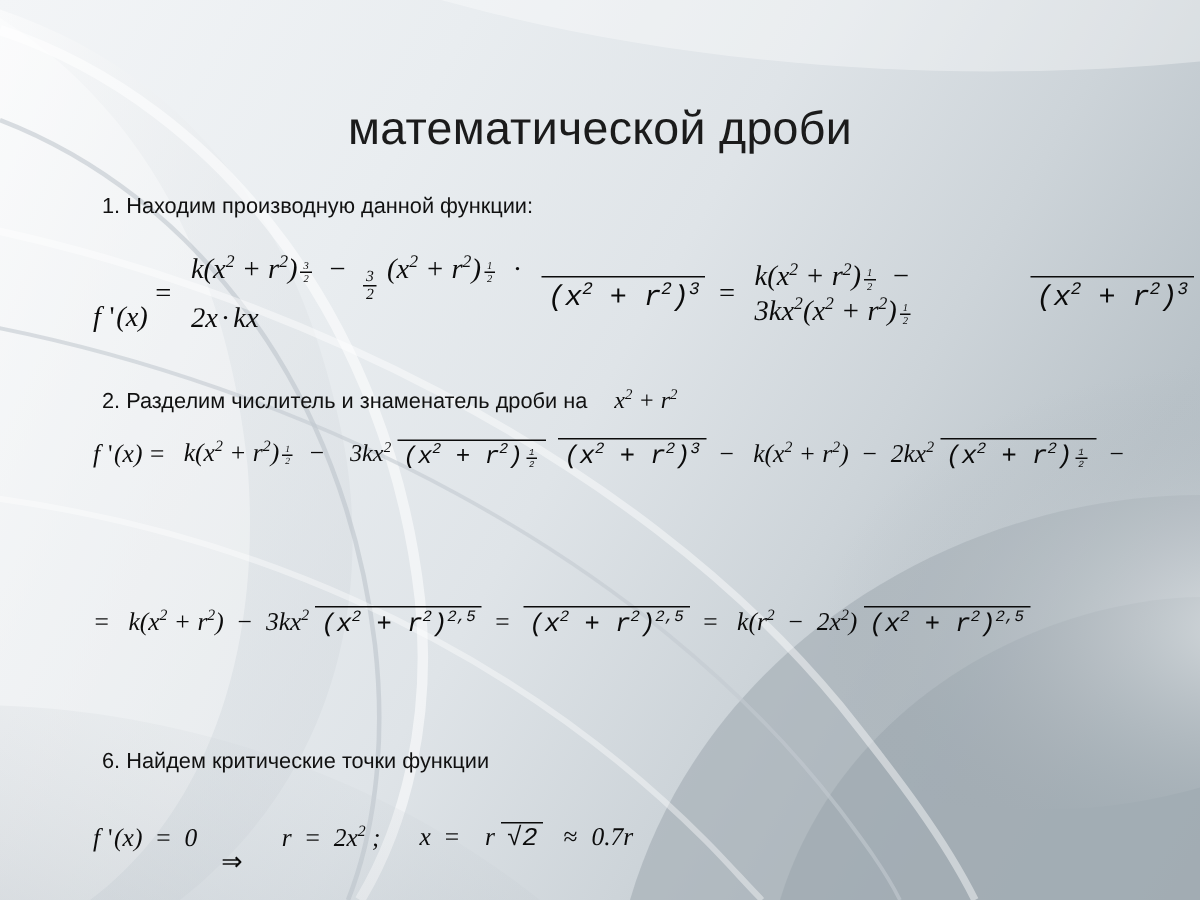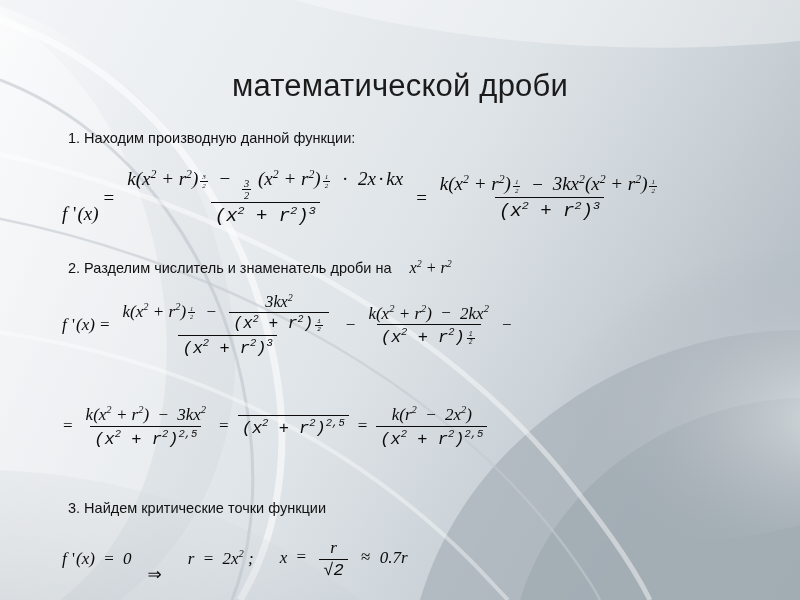"k(x2 + r2) (x +" .frac { flex-direction: column -> none }
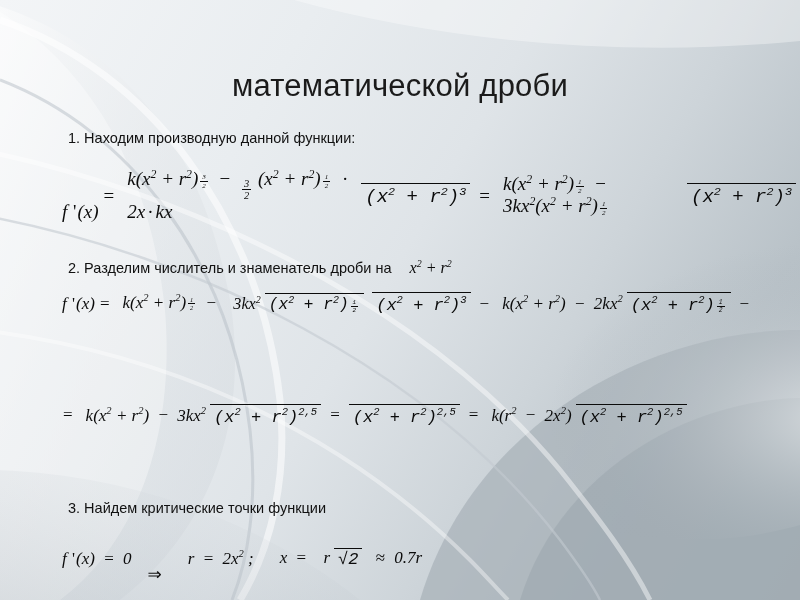"3. Найдем критические точки функции" div.step { text: 3 -> 6 }
